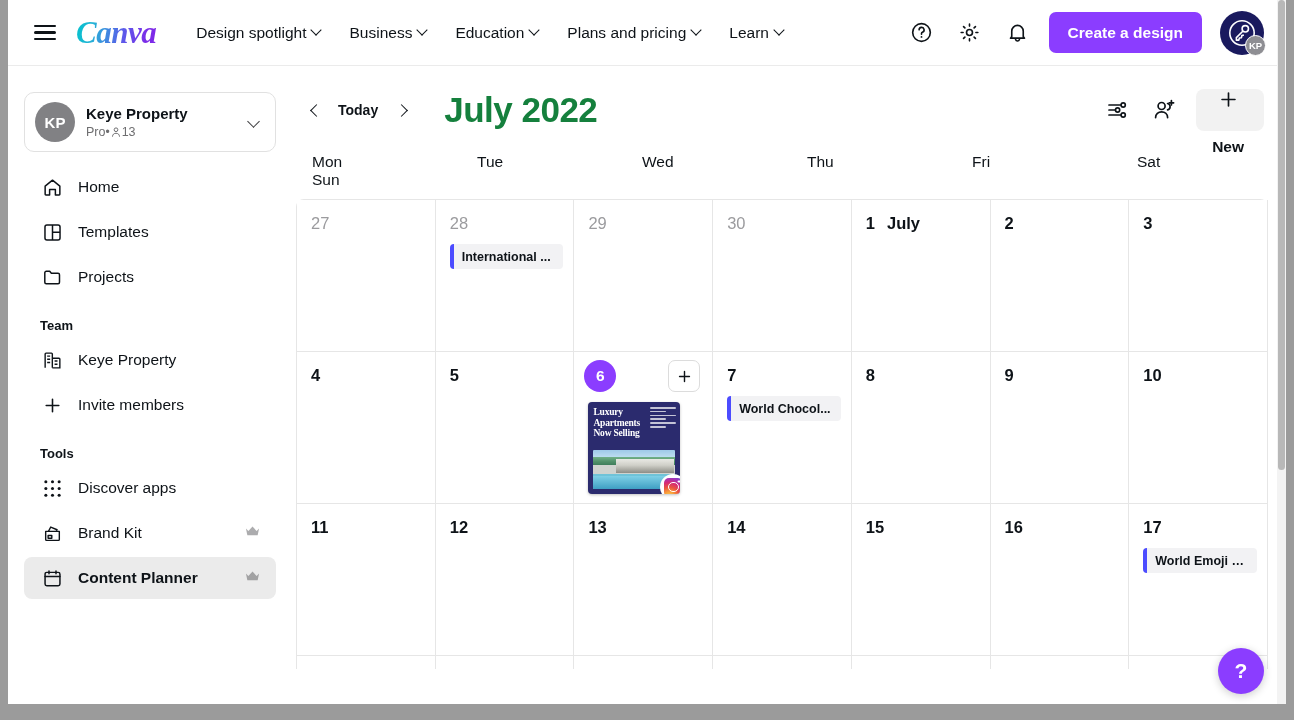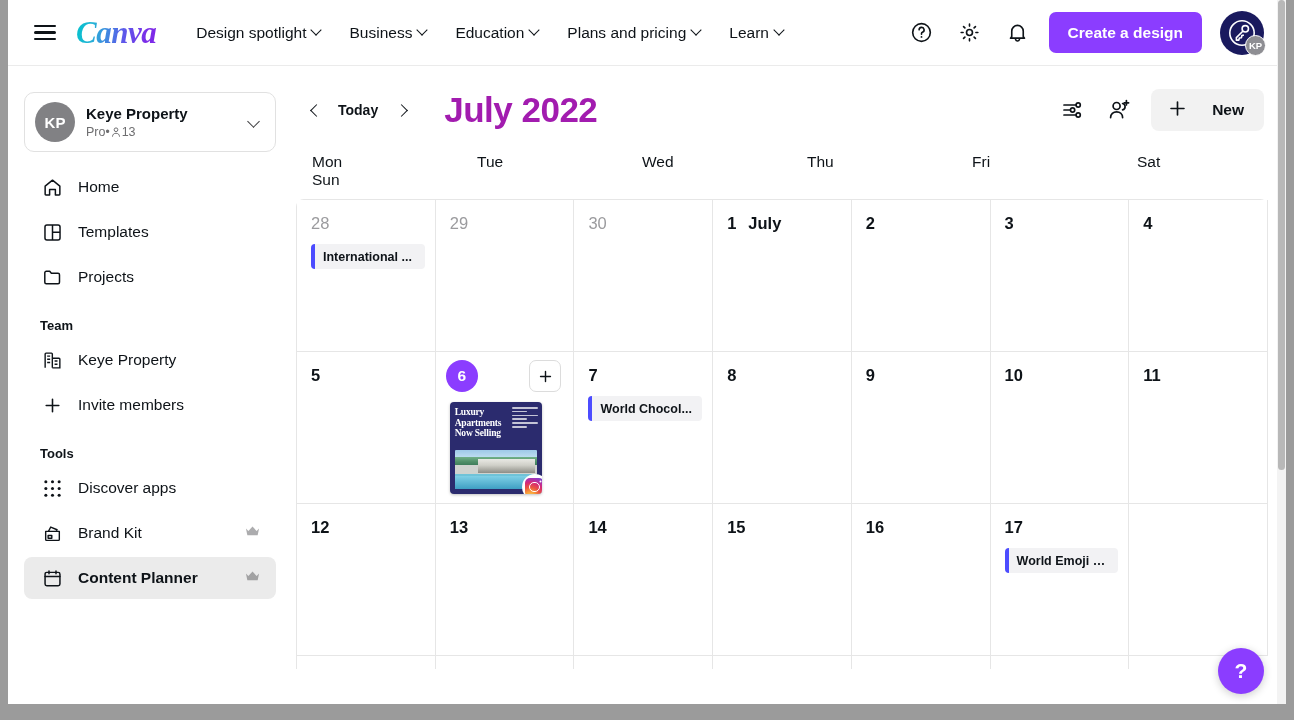"July 2022" .month-title { color: #a21caf -> #15803d }
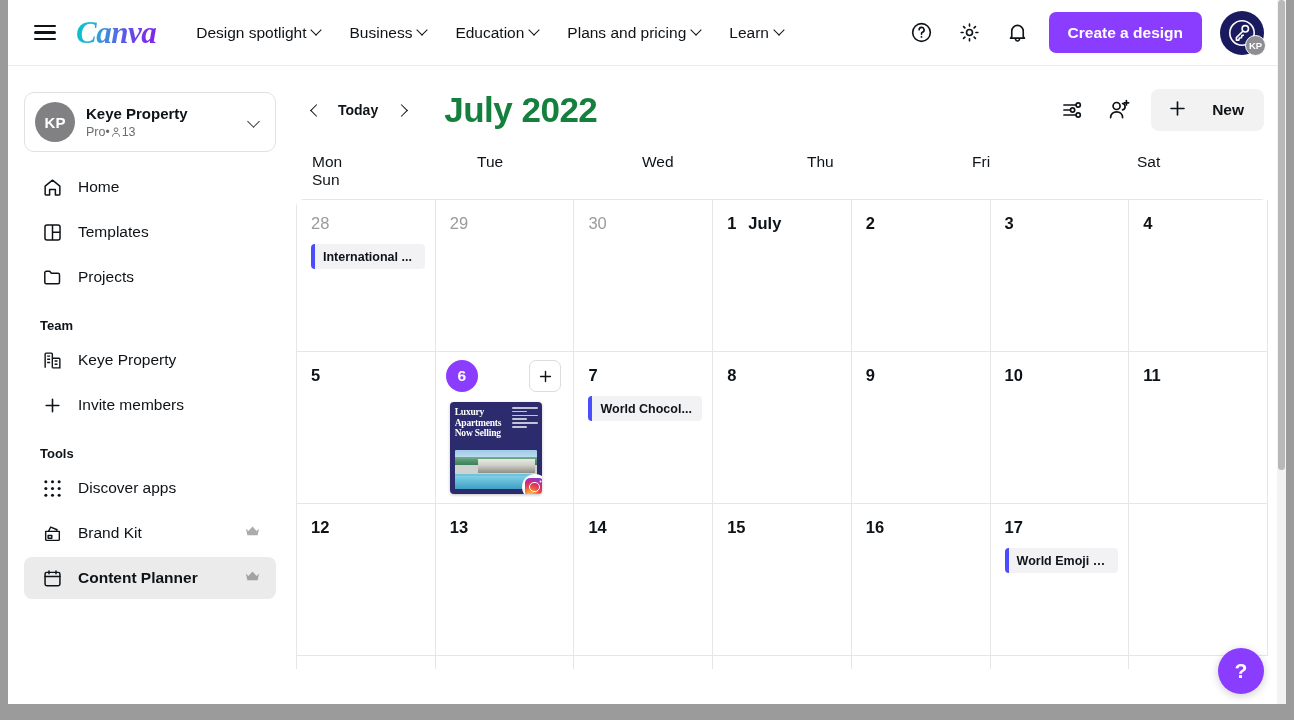"New" .new-btn { flex-direction: none -> column }
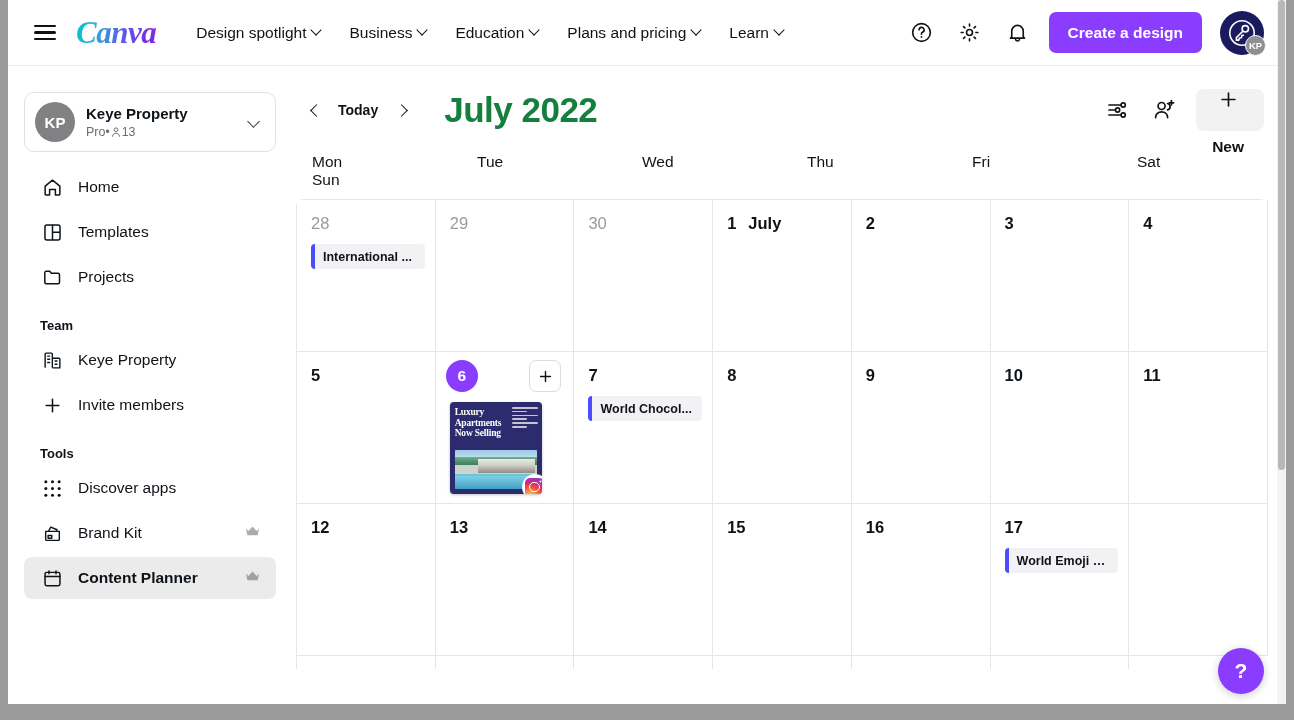"27" div.cell { html: none -> <div> <div> <span>27</span> </div> </div> }
